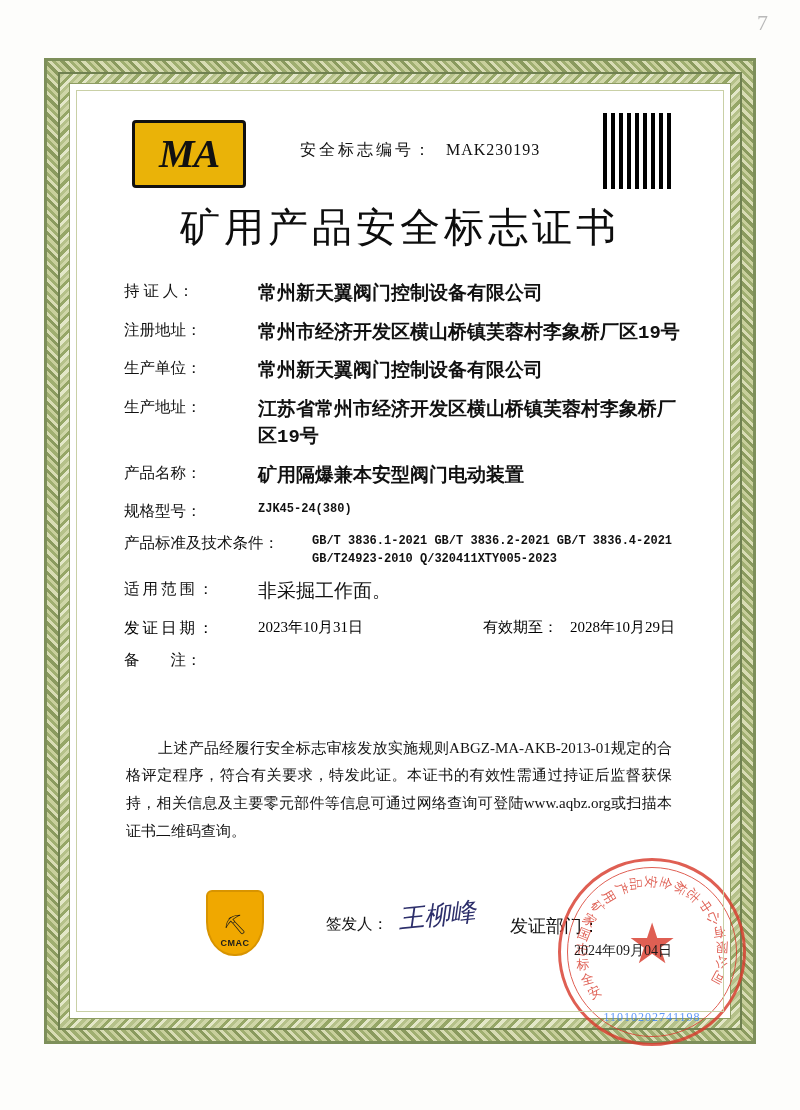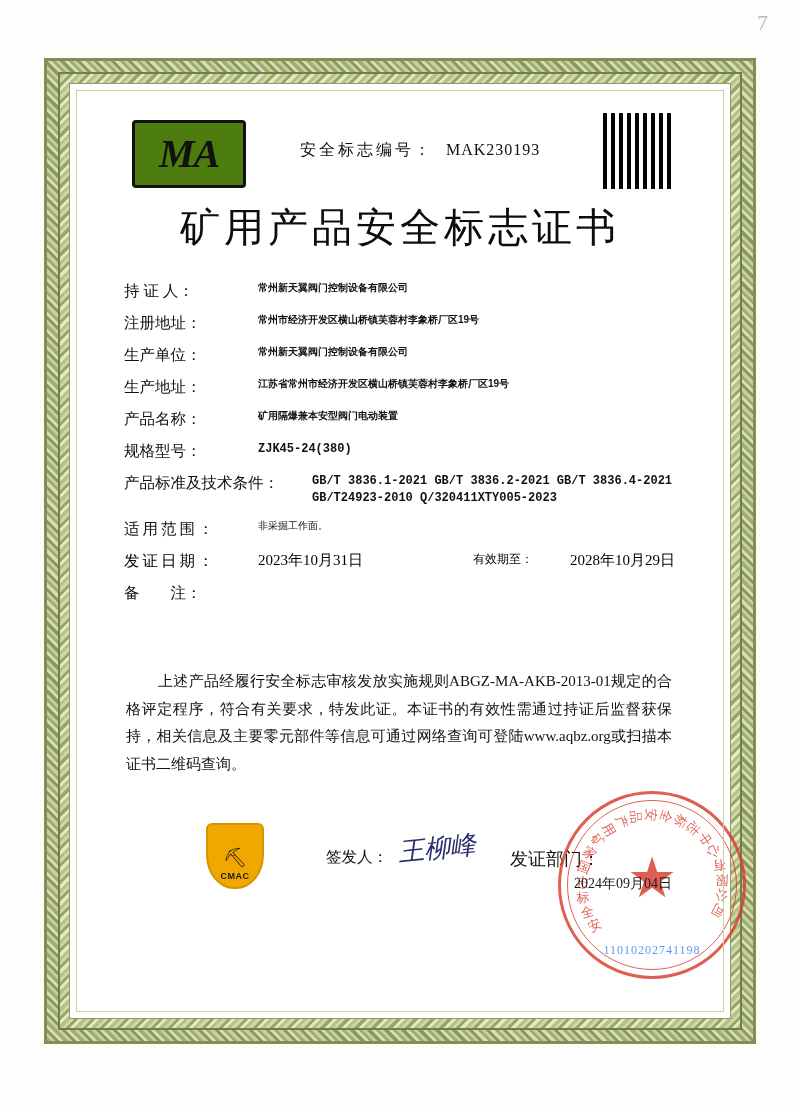"MA" .ma-logo { background: #4d7c0f -> #eab308 }
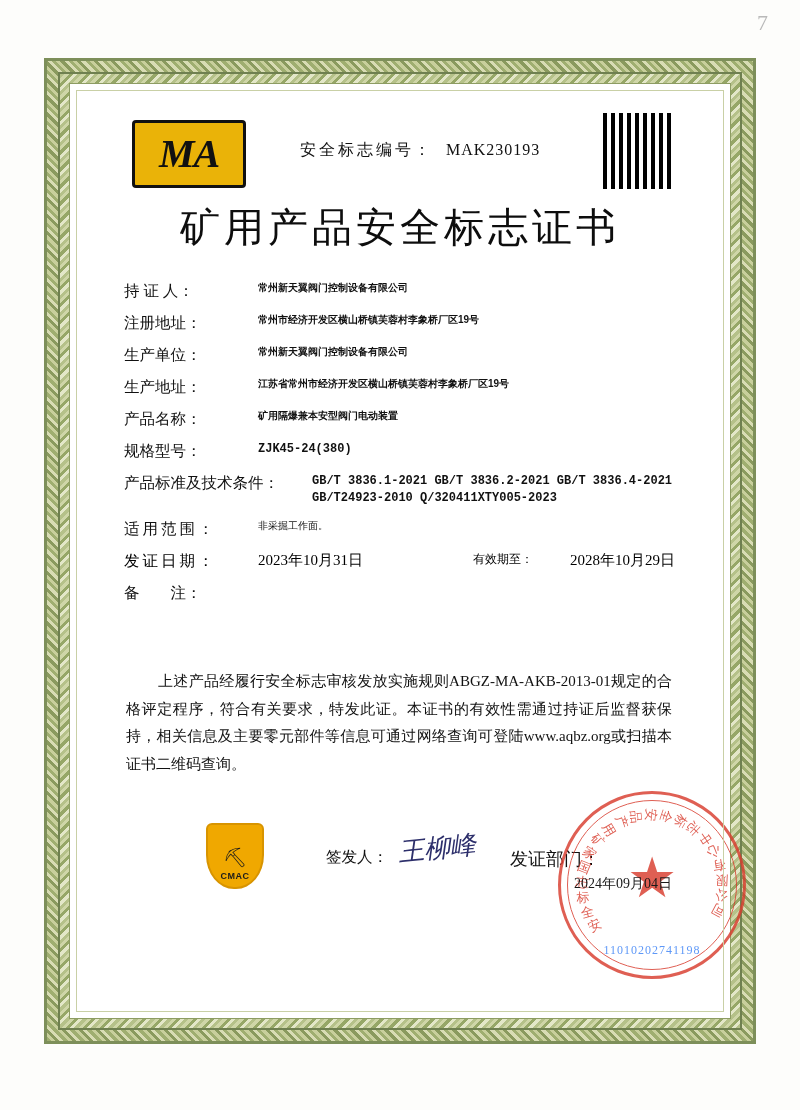"常州新天翼阀门控制设备有限公司" .field .val { font-family: Liberation Sans, sans-serif -> Liberation Mono, monospace; font-size: 10px -> 19px }
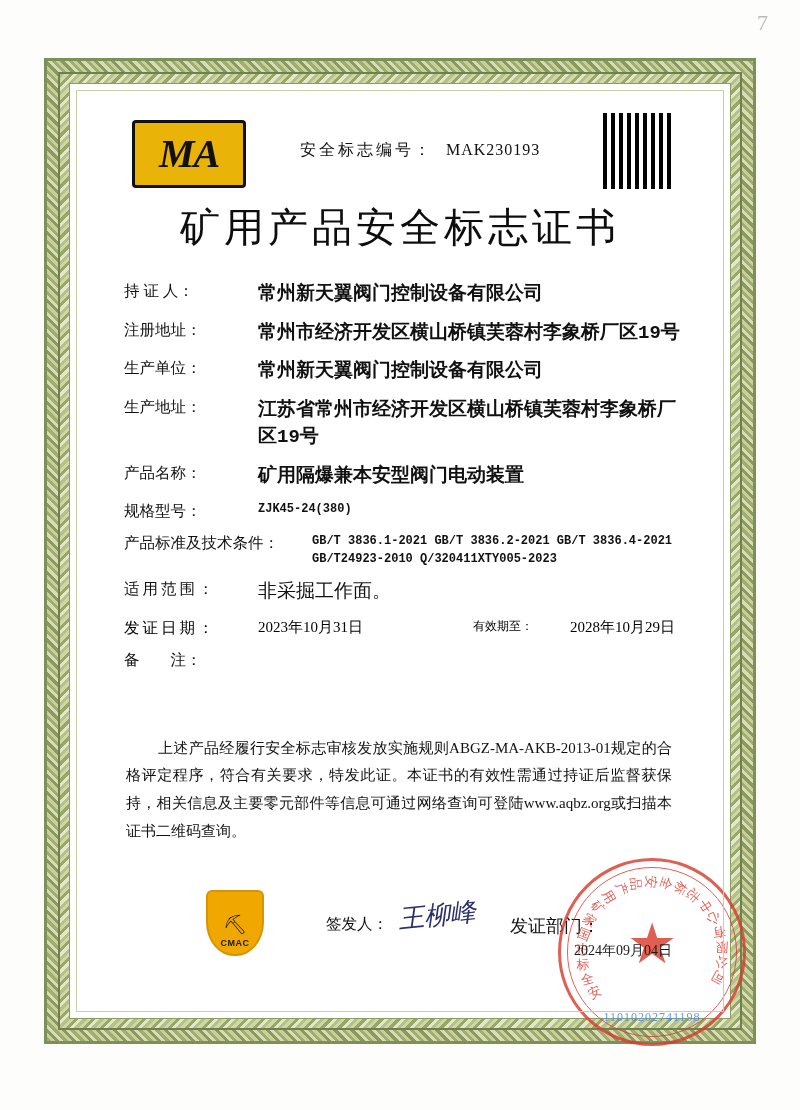"有效期至：" .two-col .c2 { font-size: 12px -> 15px; text-align: center -> right }
